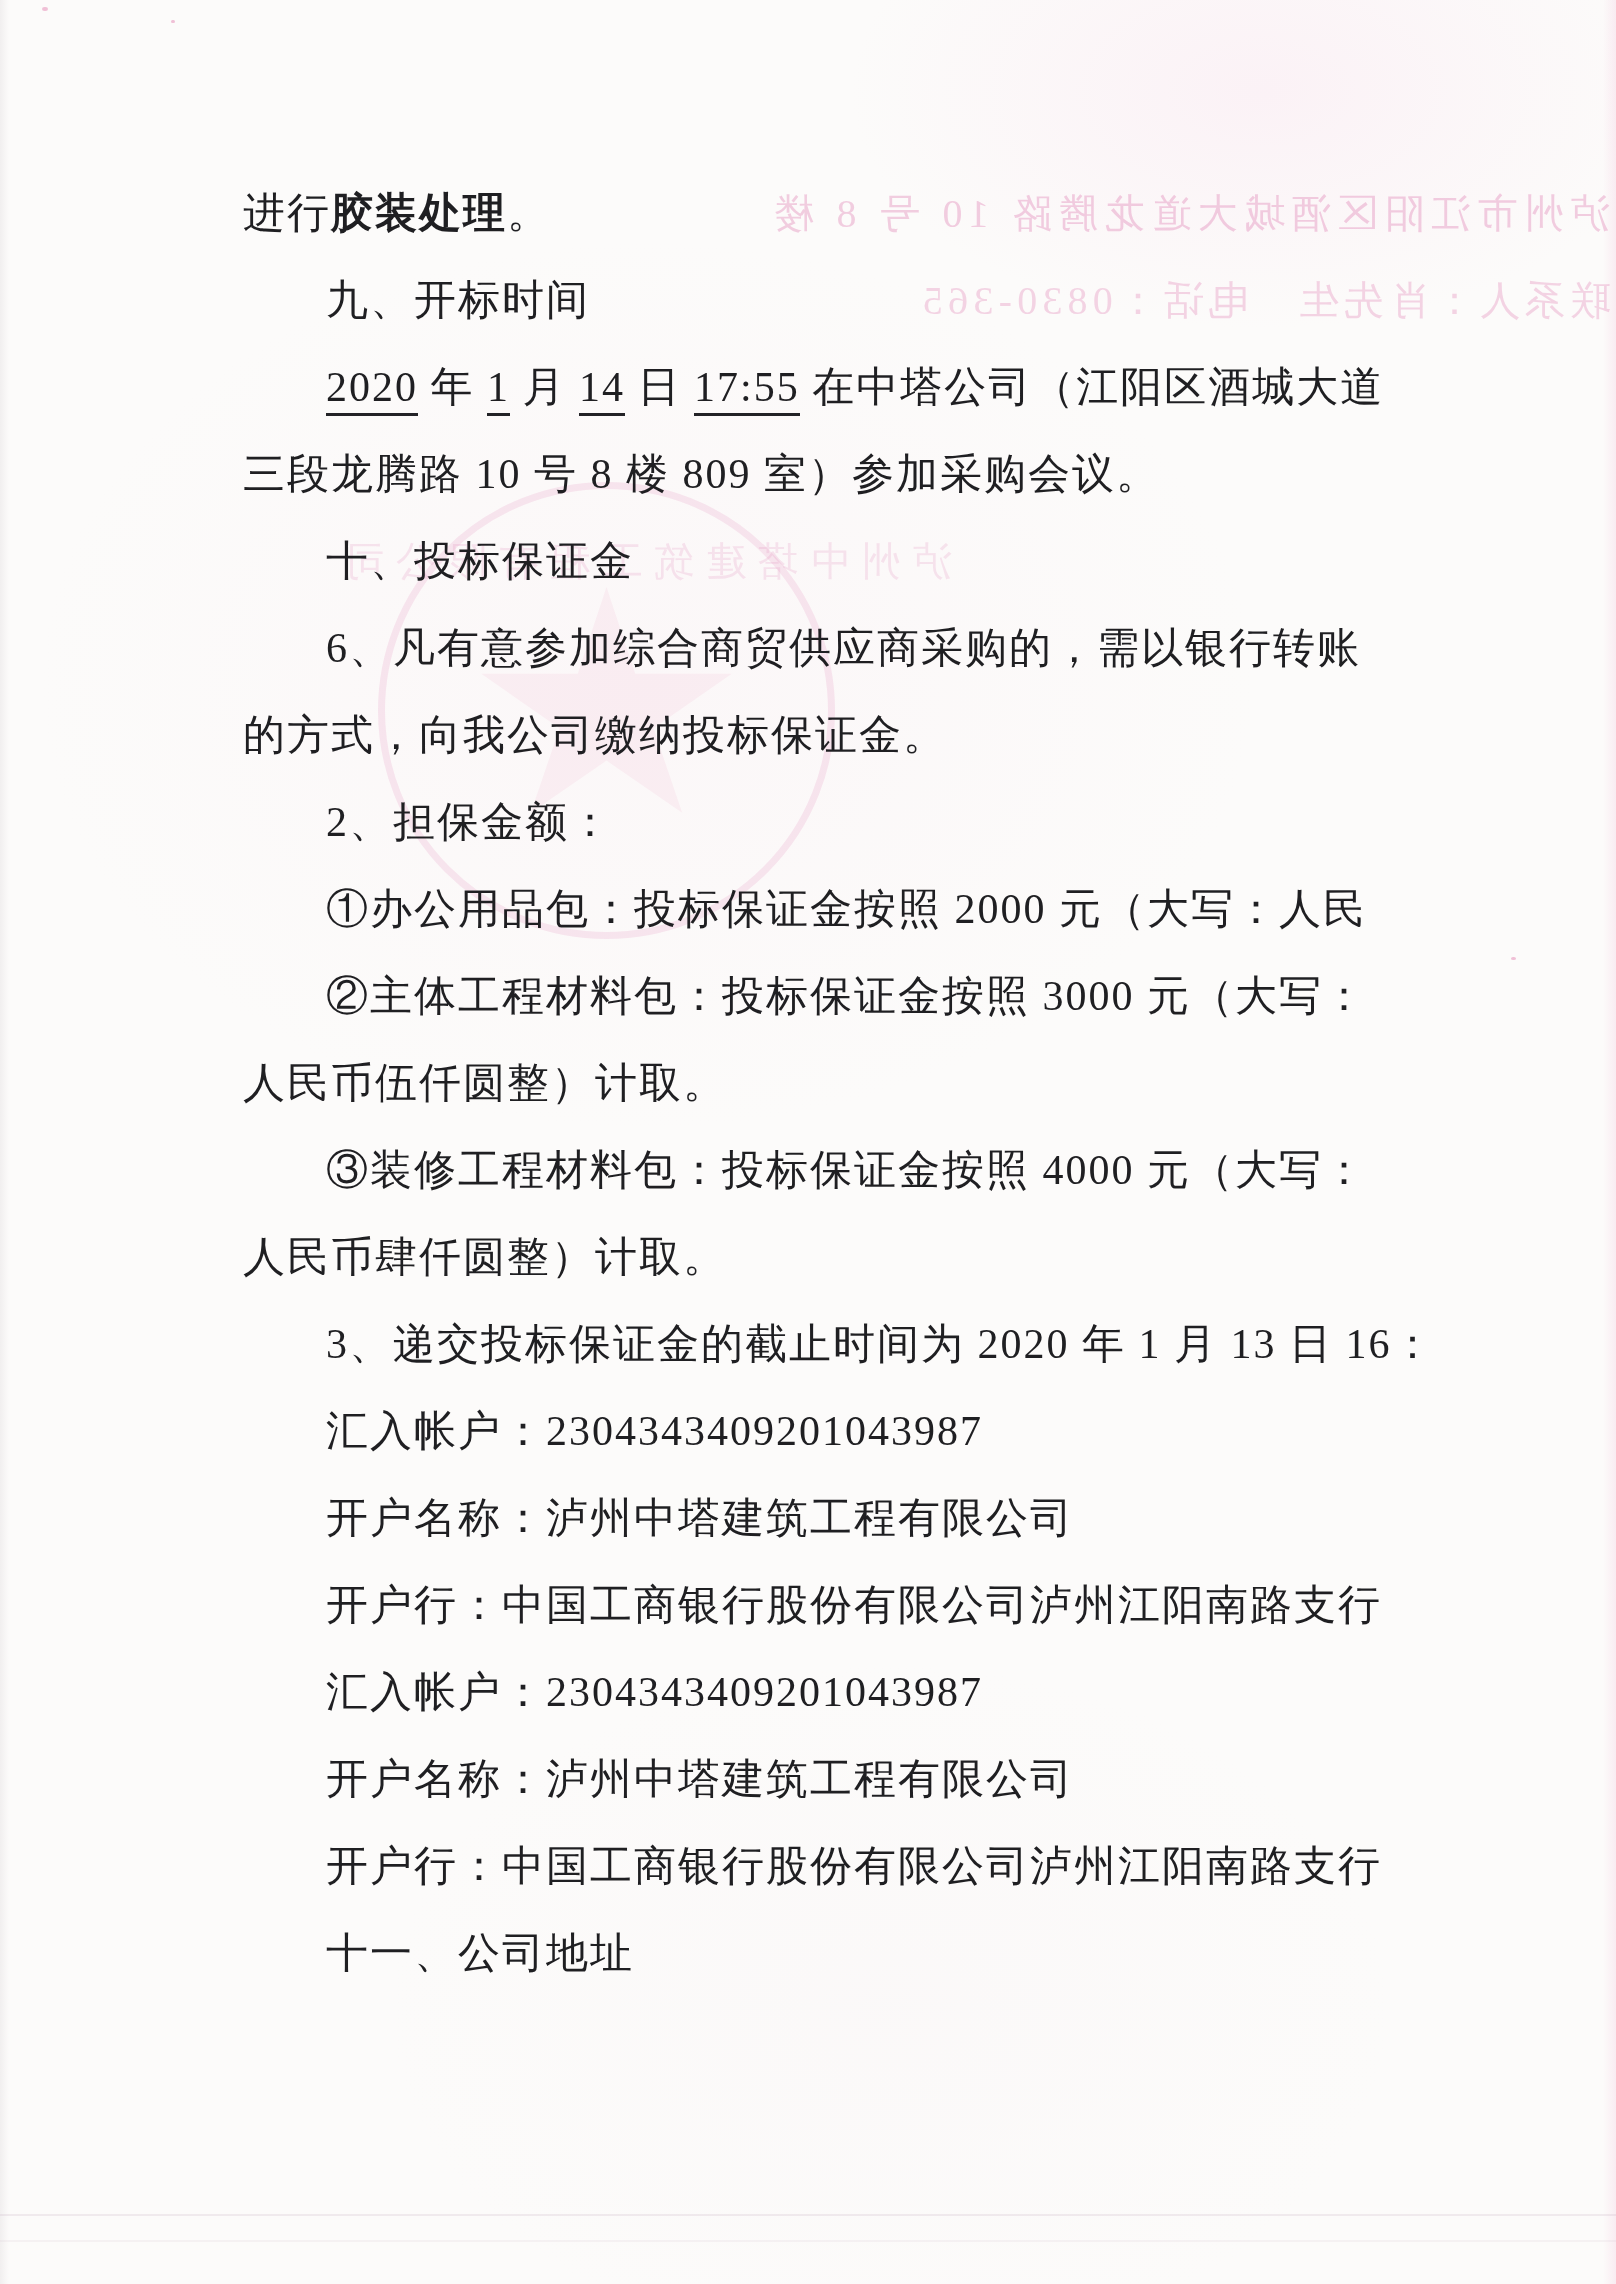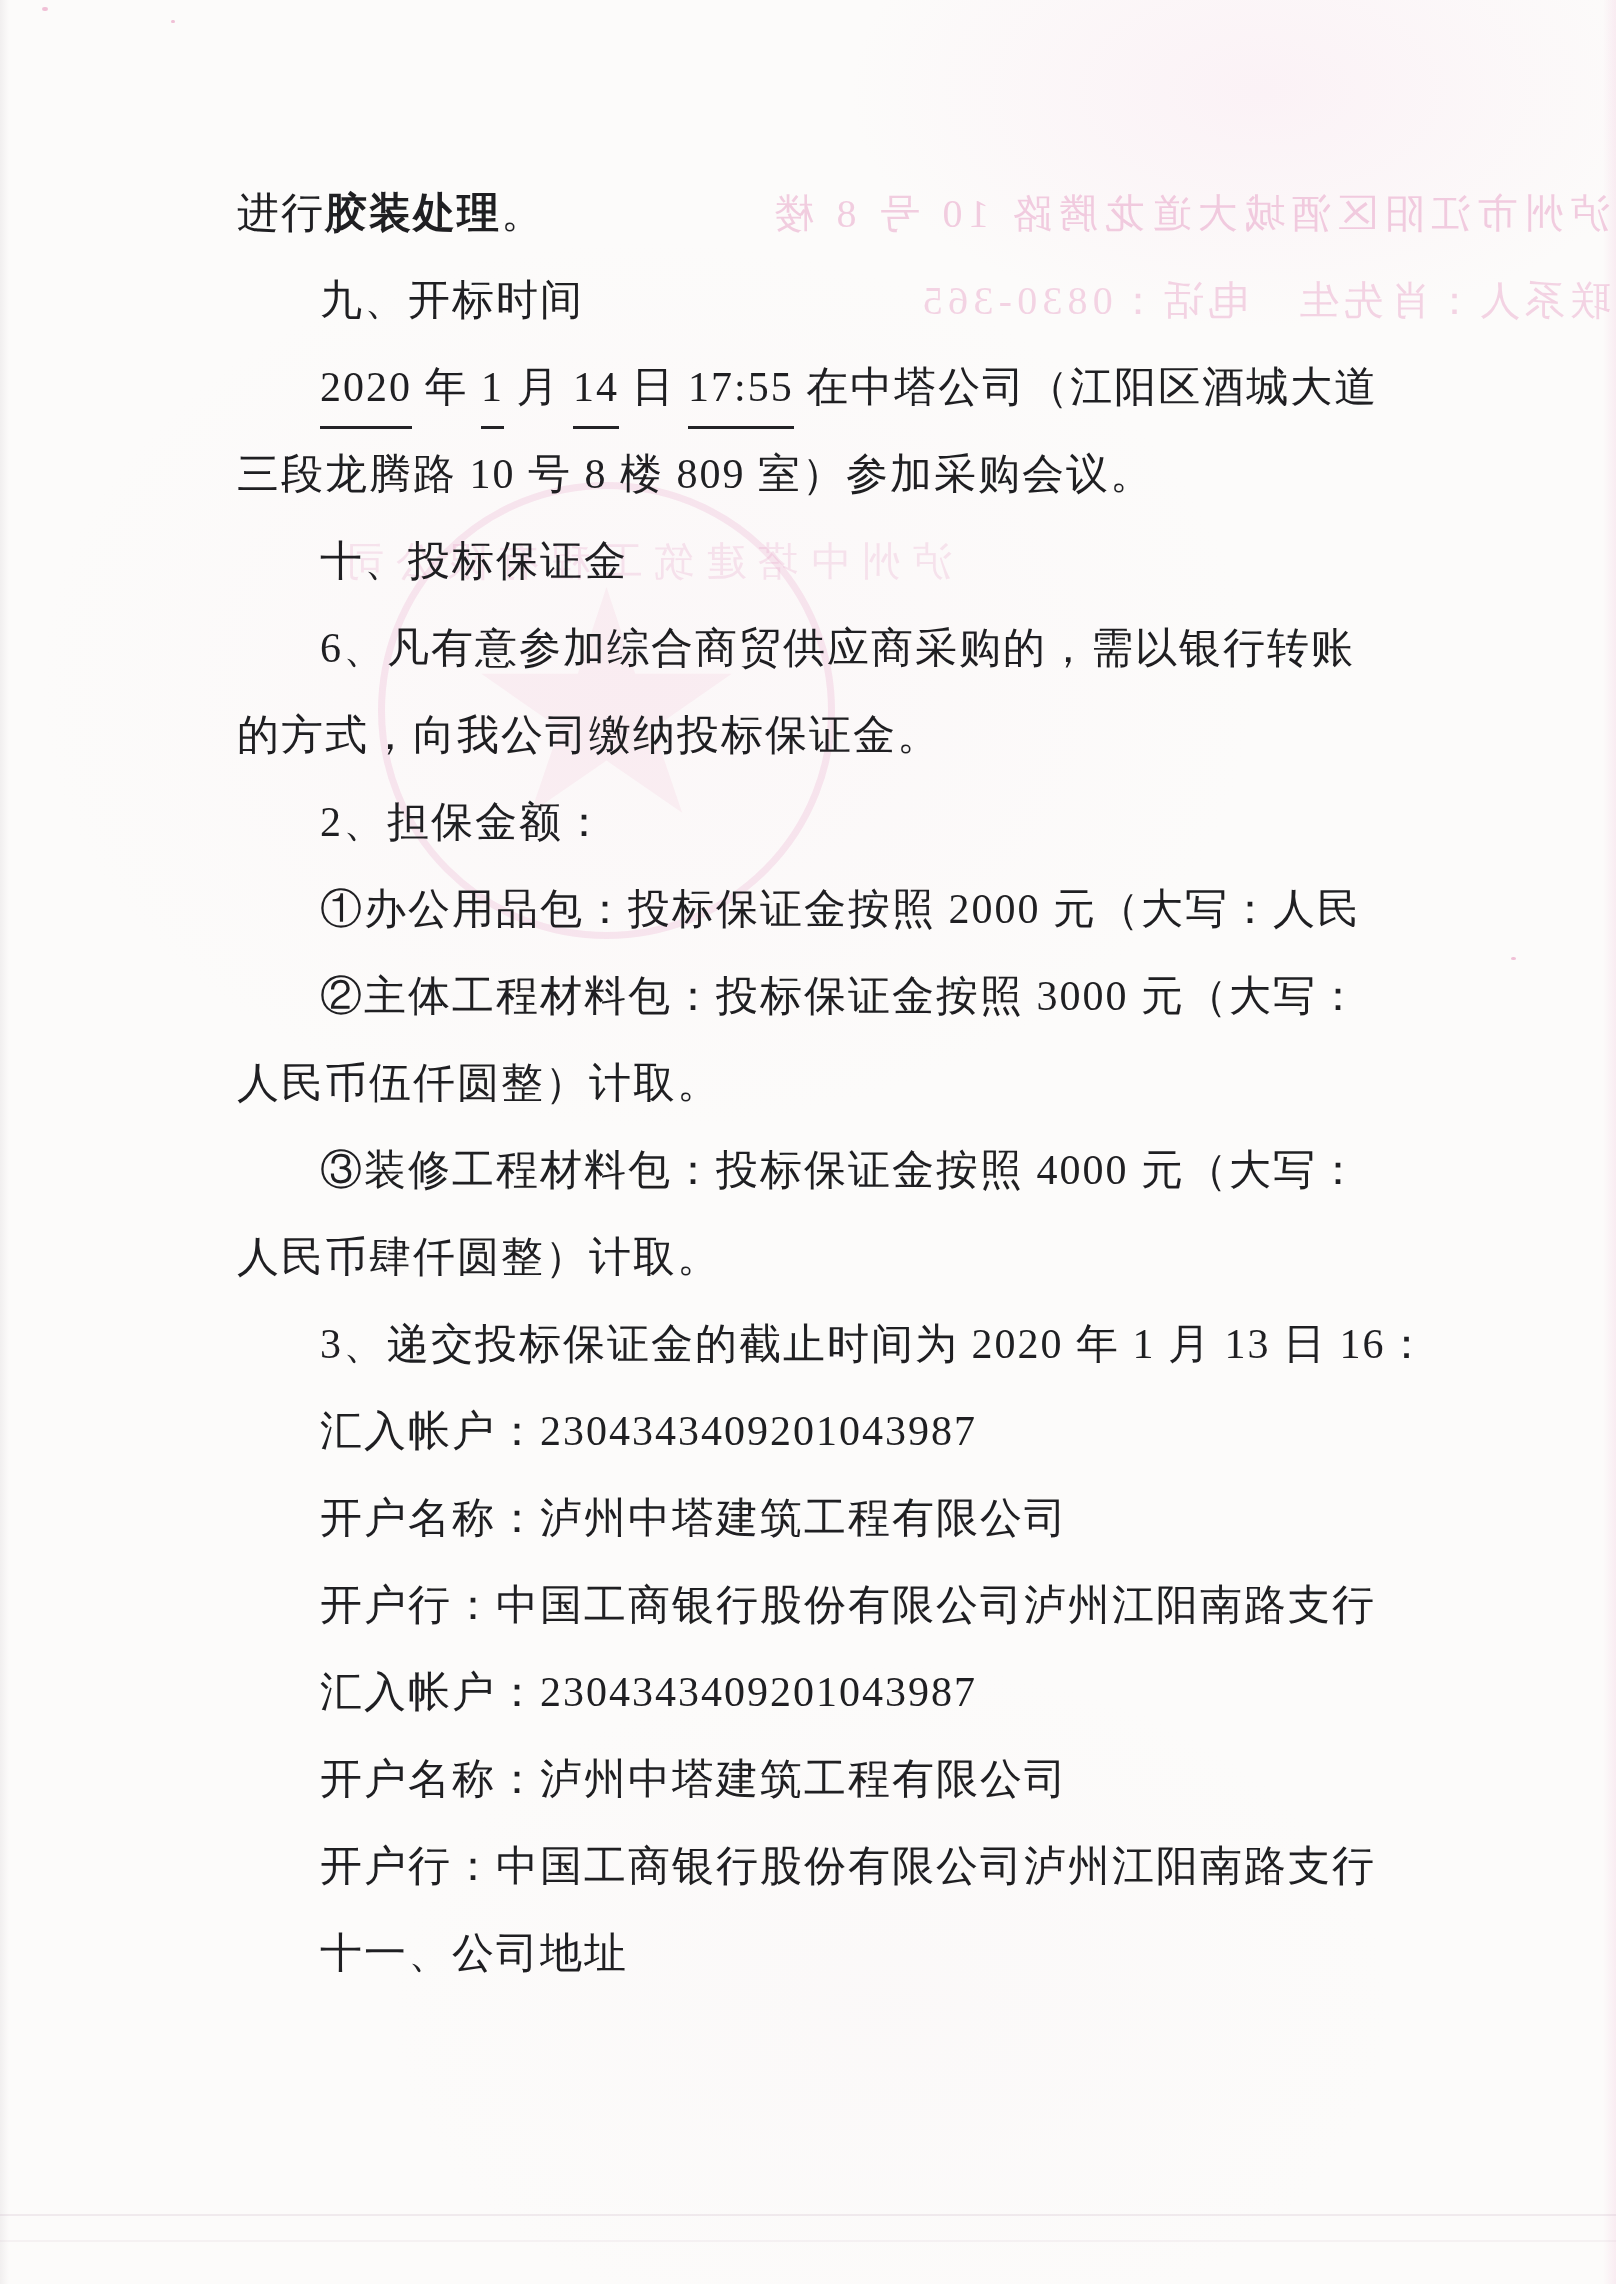"进行胶装处理。" .doc { left: 237px -> 243px }
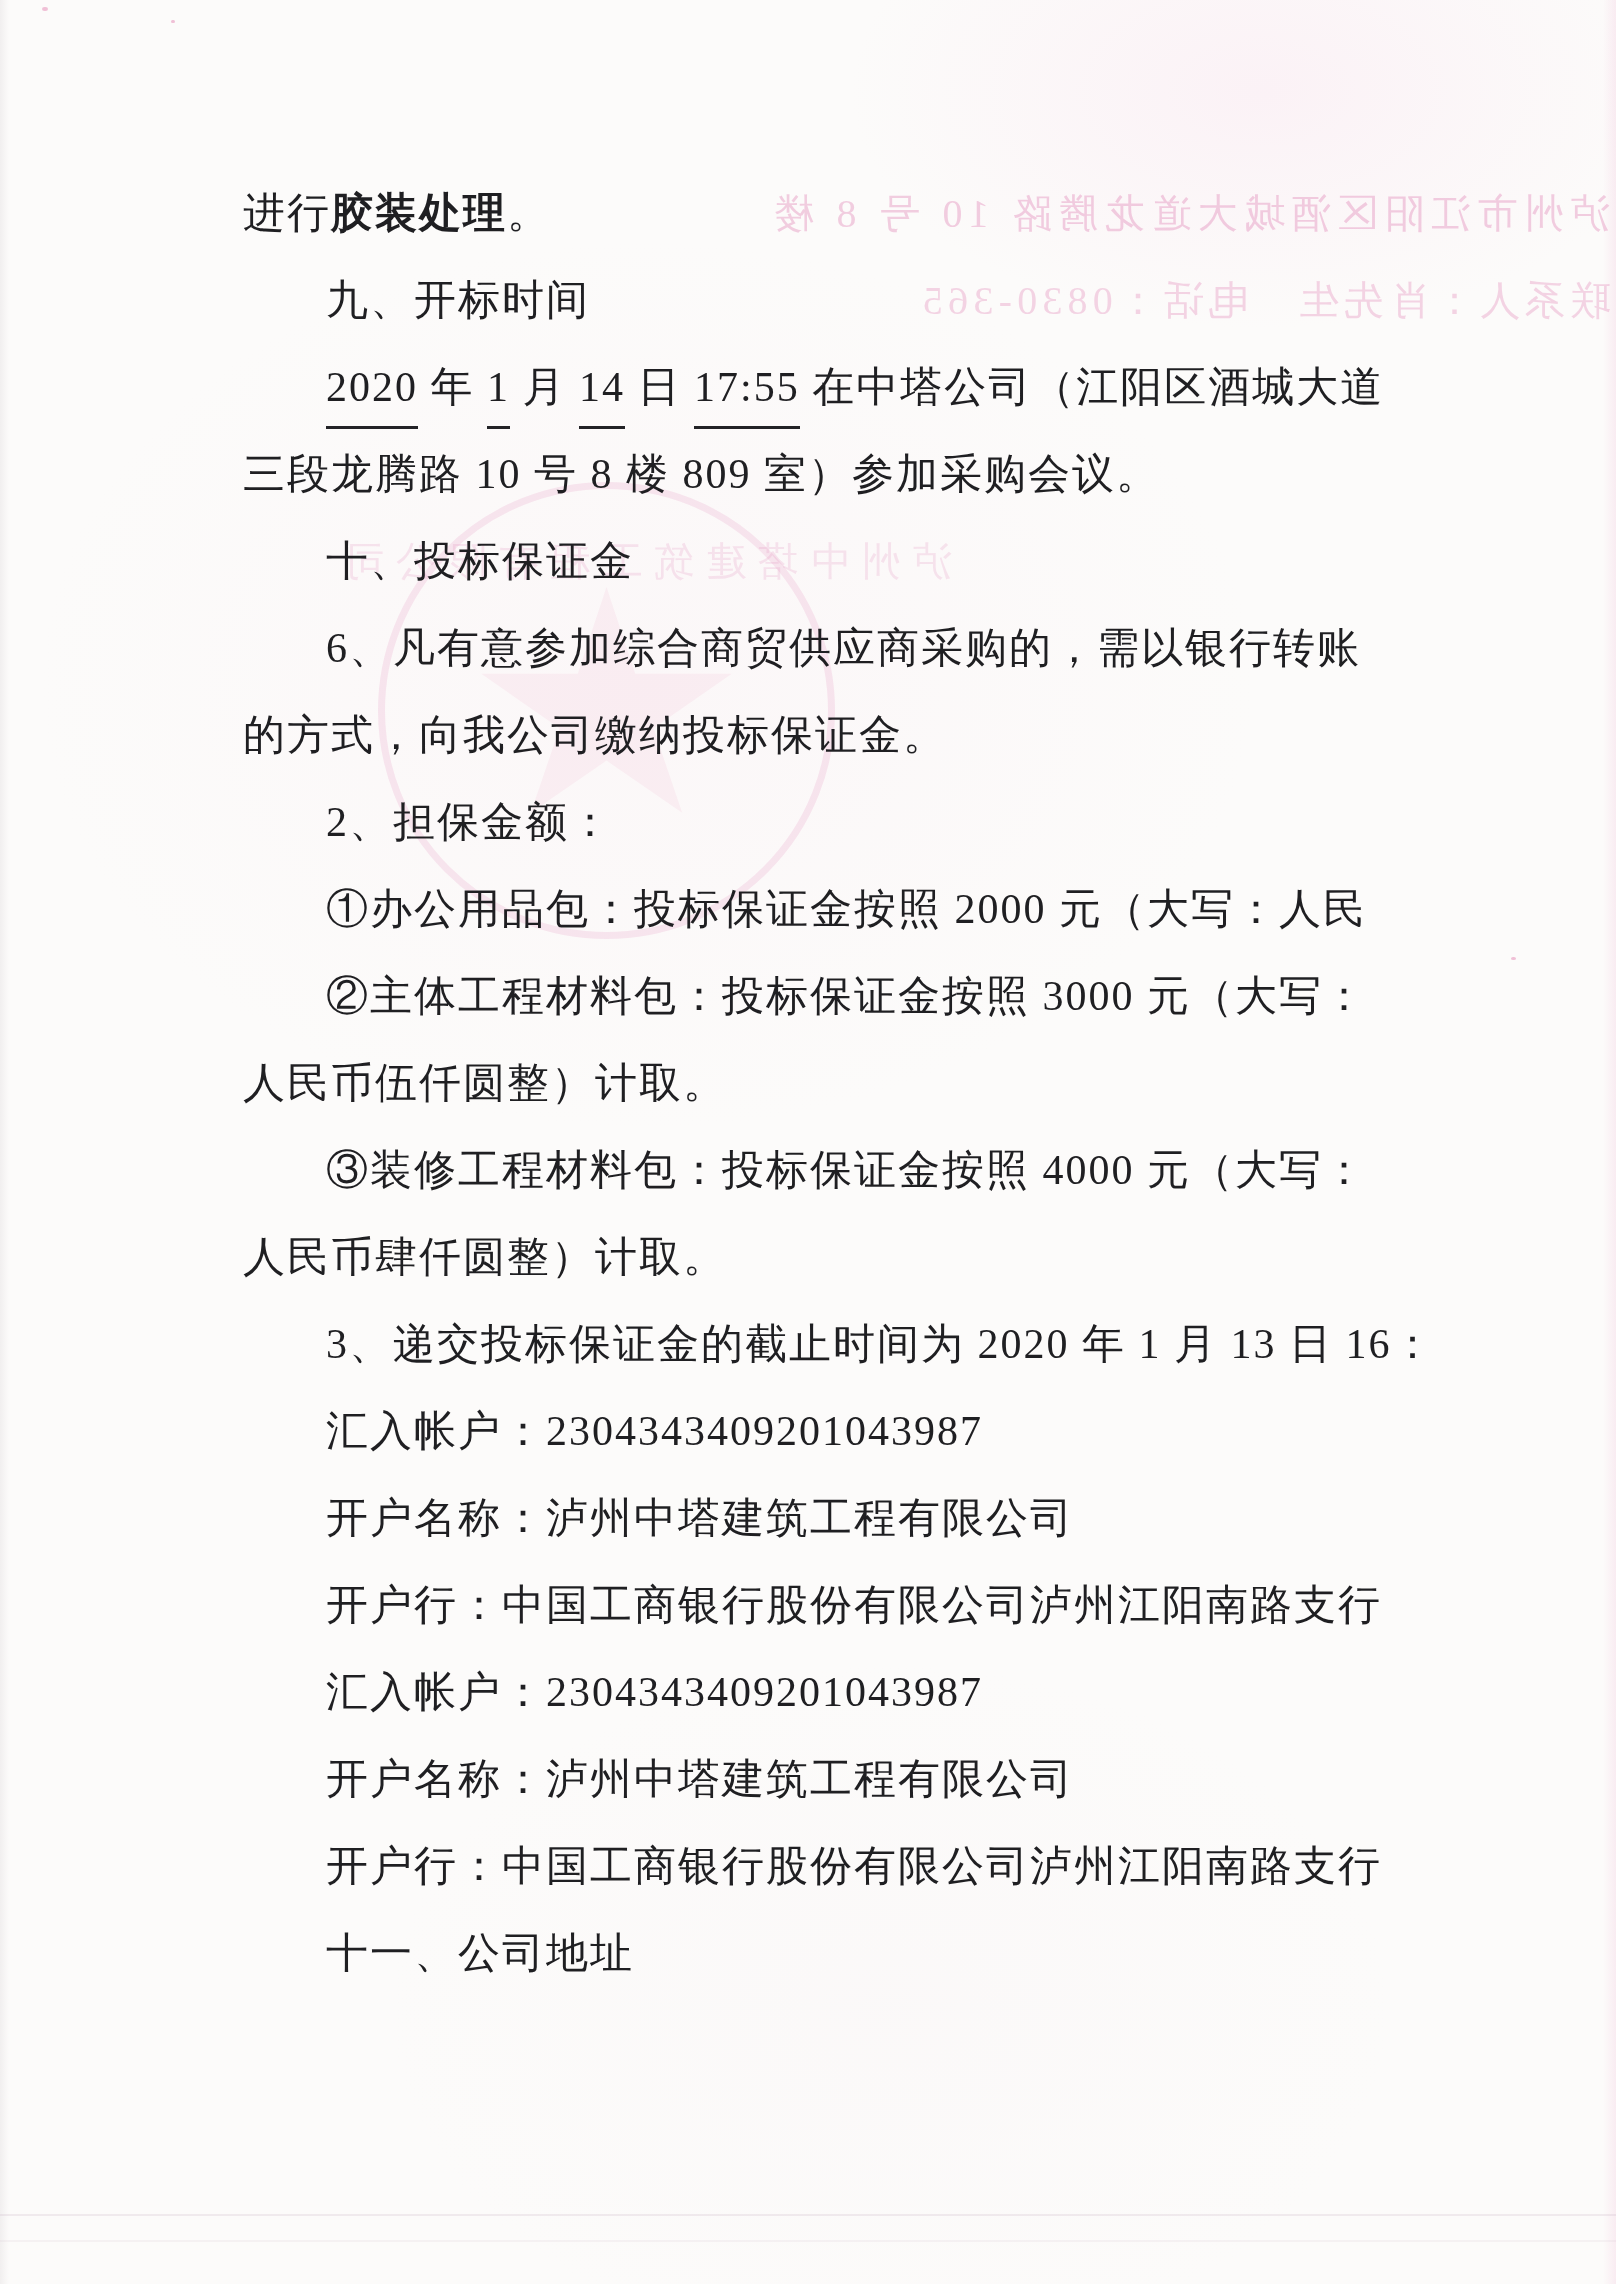"2020" .seg.u { padding-bottom: 16px -> 3px }
